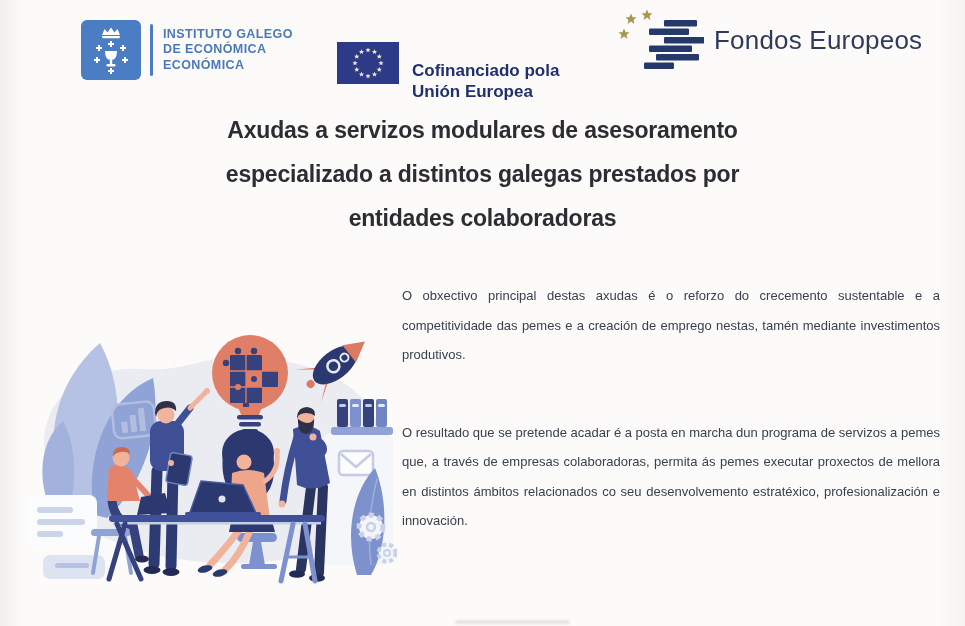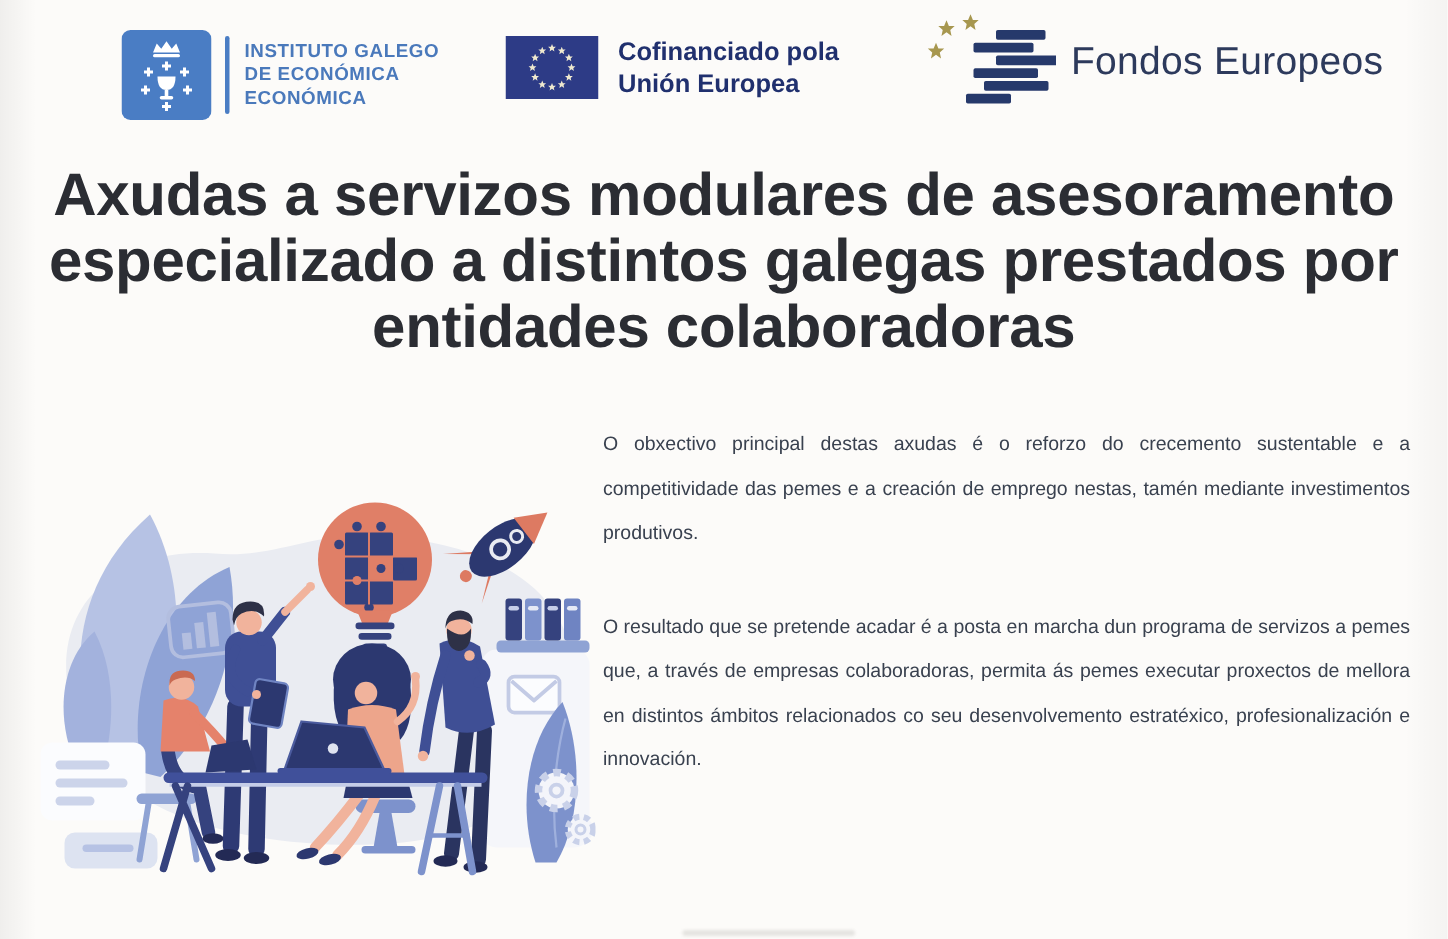"Cofinanciado pola" .eu-text { margin-top: none -> 36px }
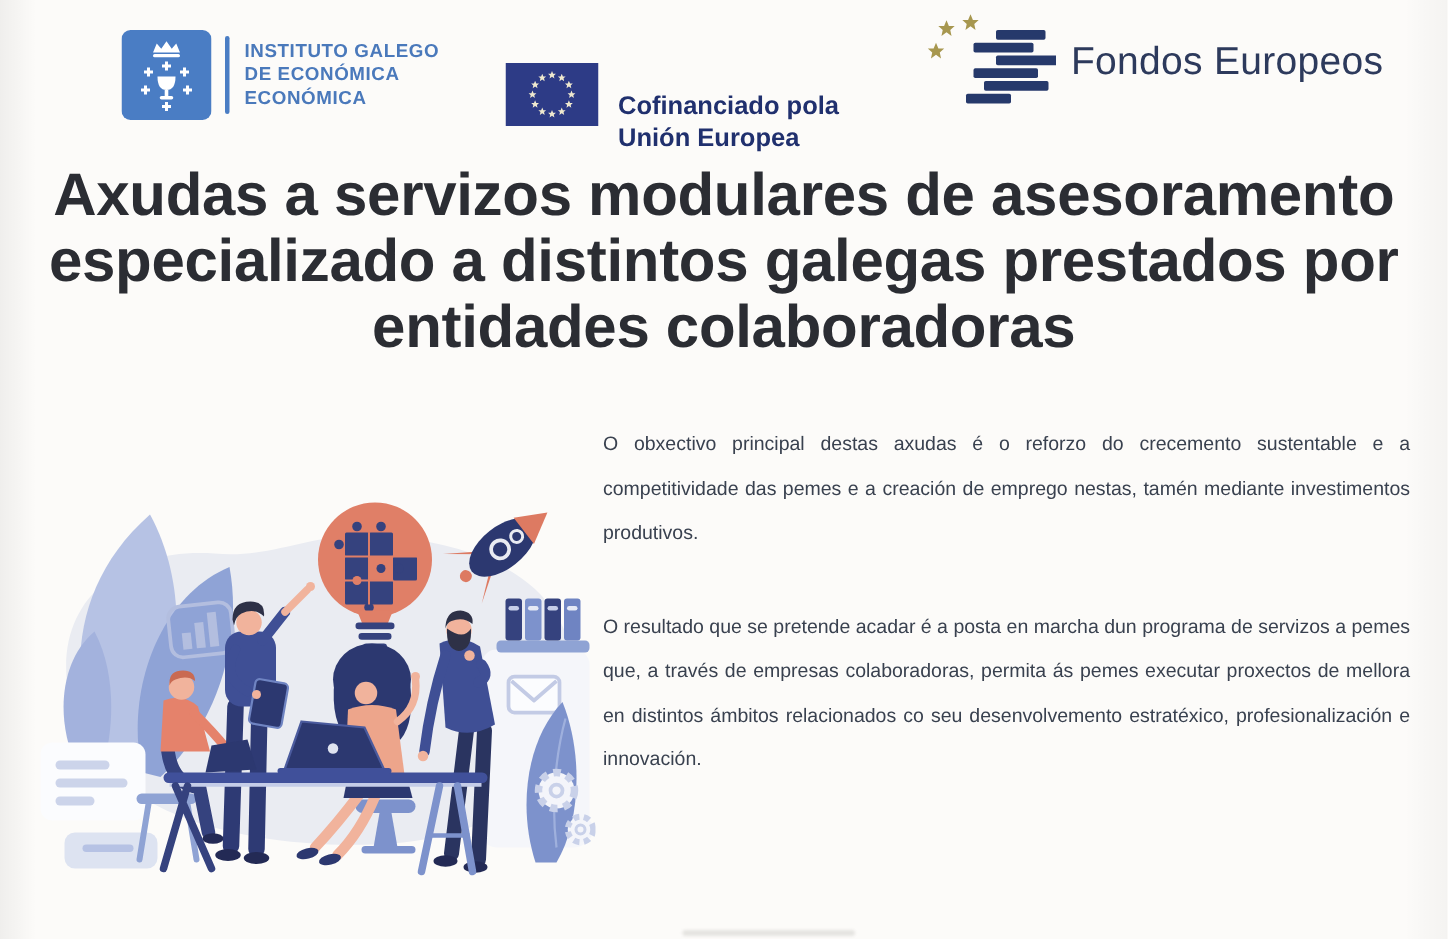"Axudas a servizos modulares de" .title { font-size: 40px -> 23px }
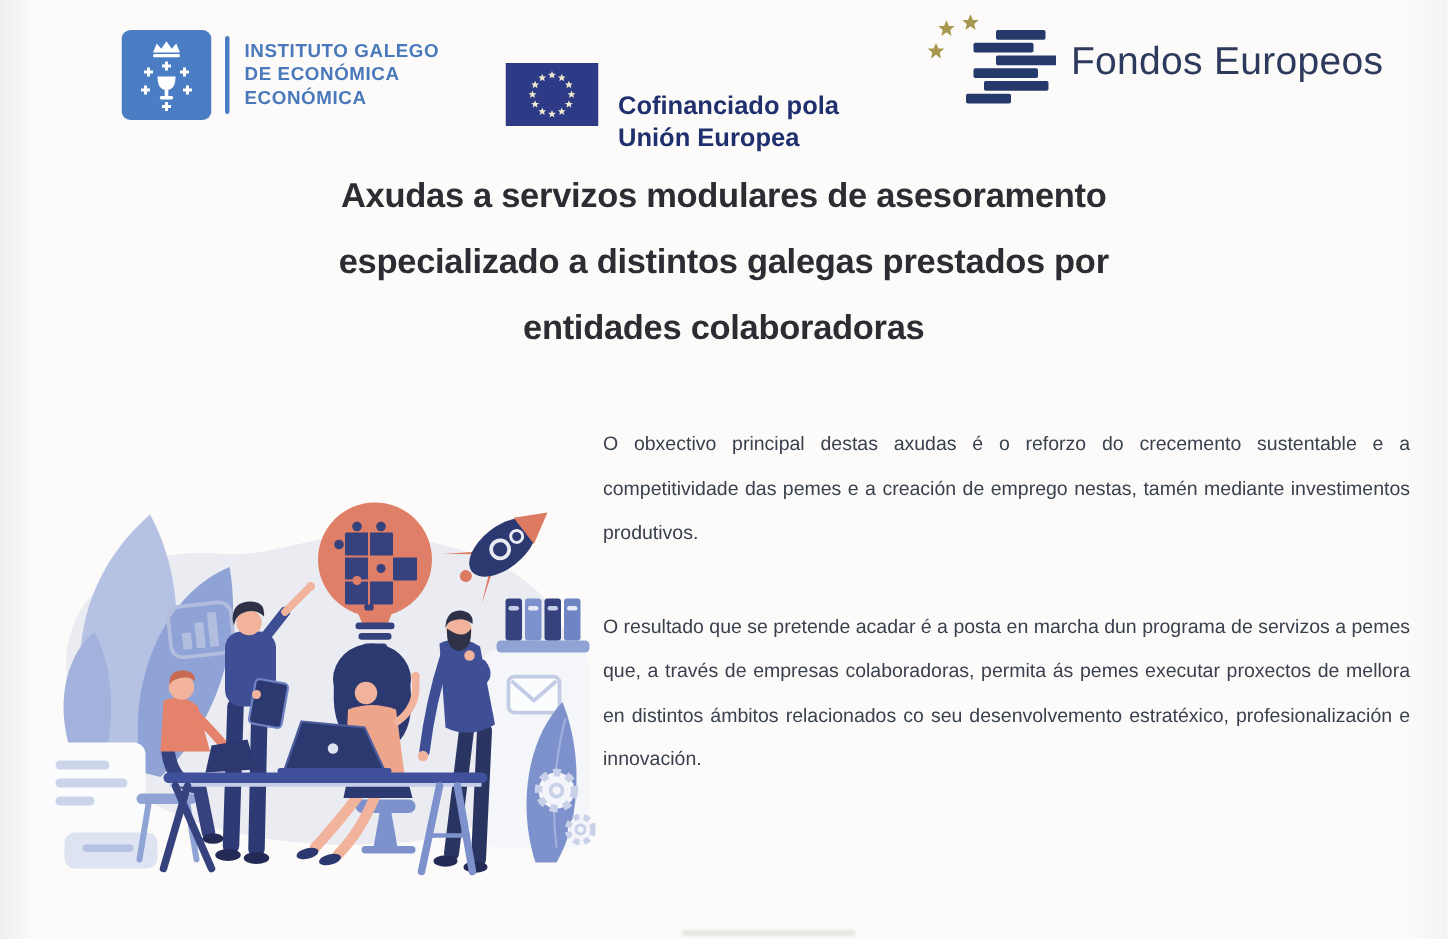"O resultado que se pretende" .body-col p + p { margin-top: 33px -> 48px }
